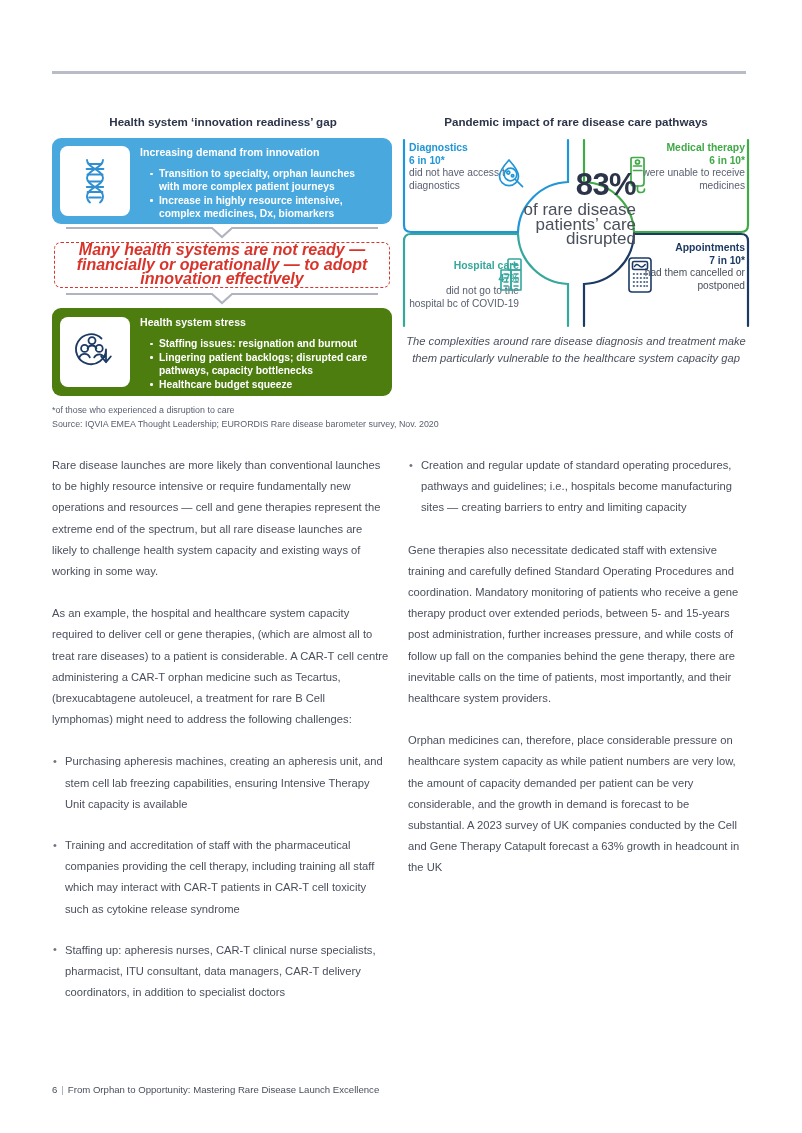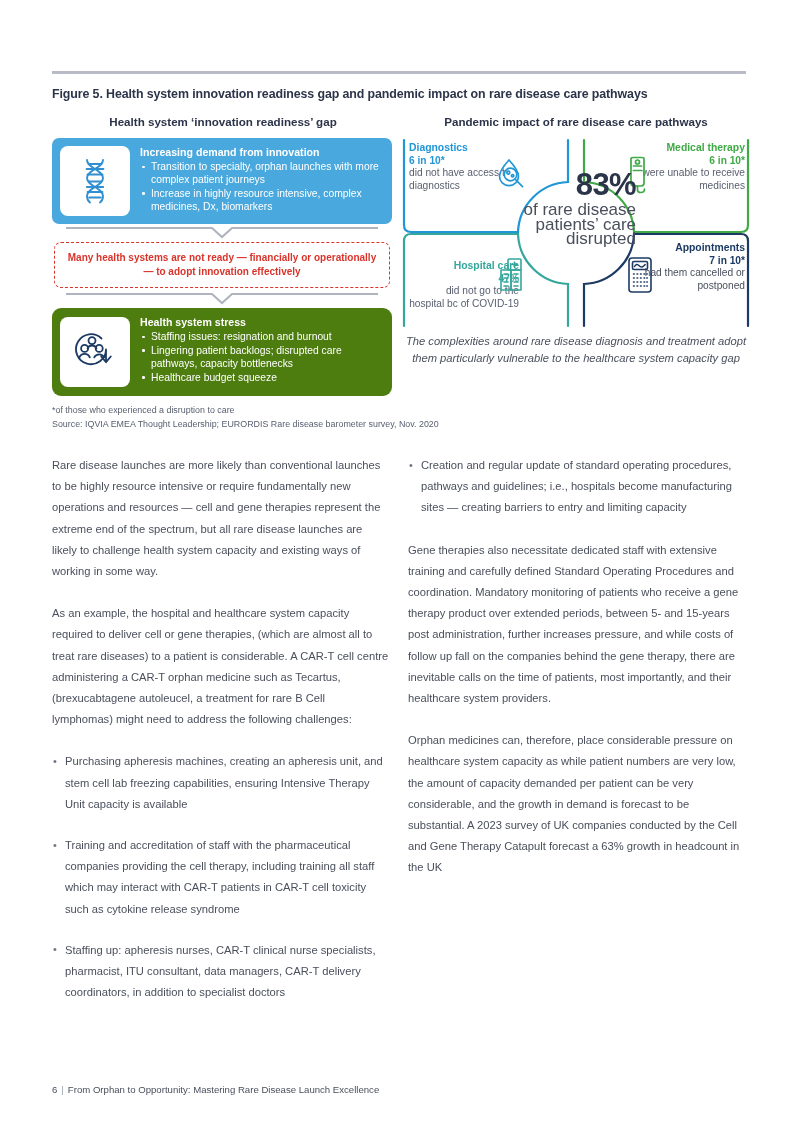"Figure 5. Health system innovation" div.fig-title { html: <div>Figure 5. Health system innovation readiness gap and pandemic impact on rare disease care pathways</div> -> none }
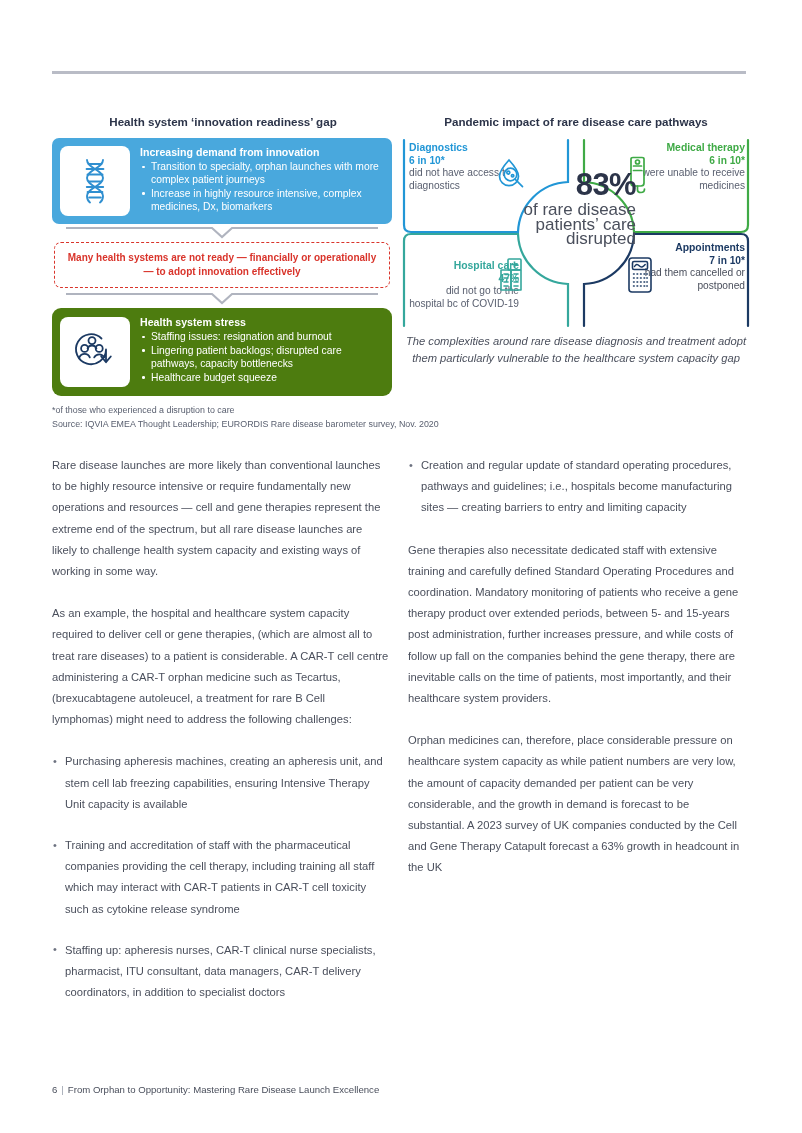"Increasing demand from innovation" .box-blue { border-radius: 7px -> none }
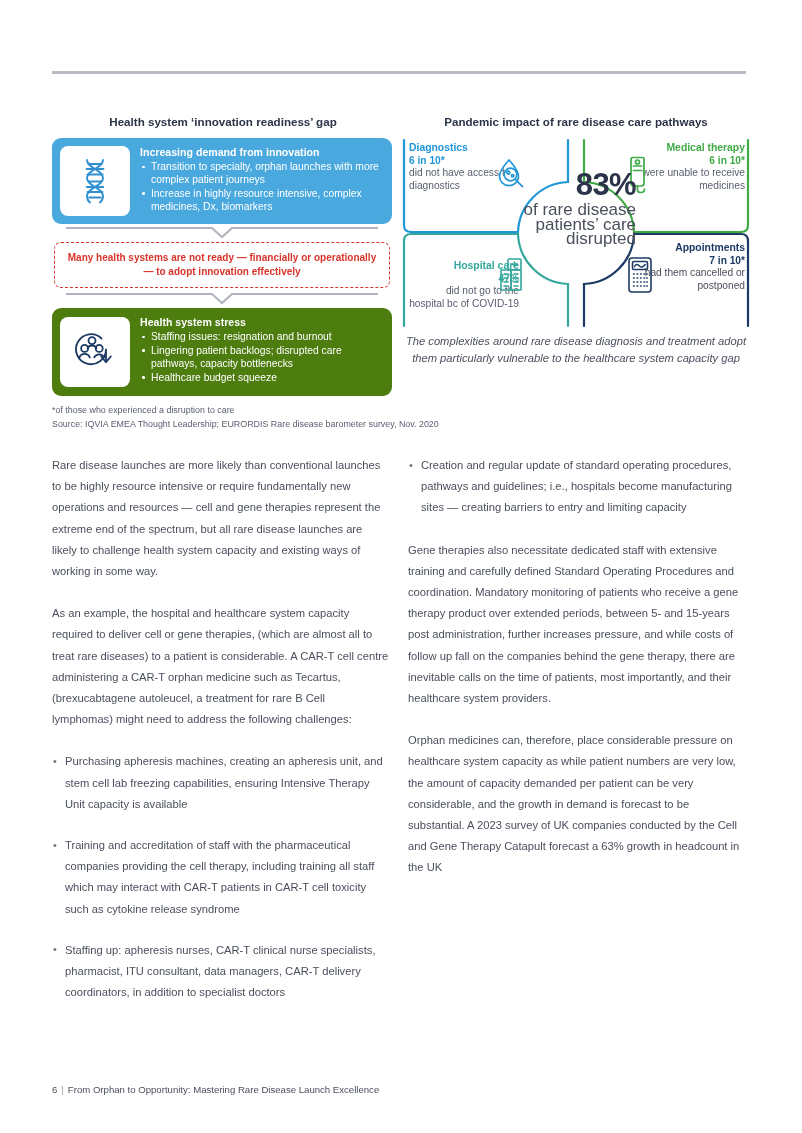"Transition to specialty, orphan launches" .box-list { font-weight: none -> bold; margin: 0 -> 8px }
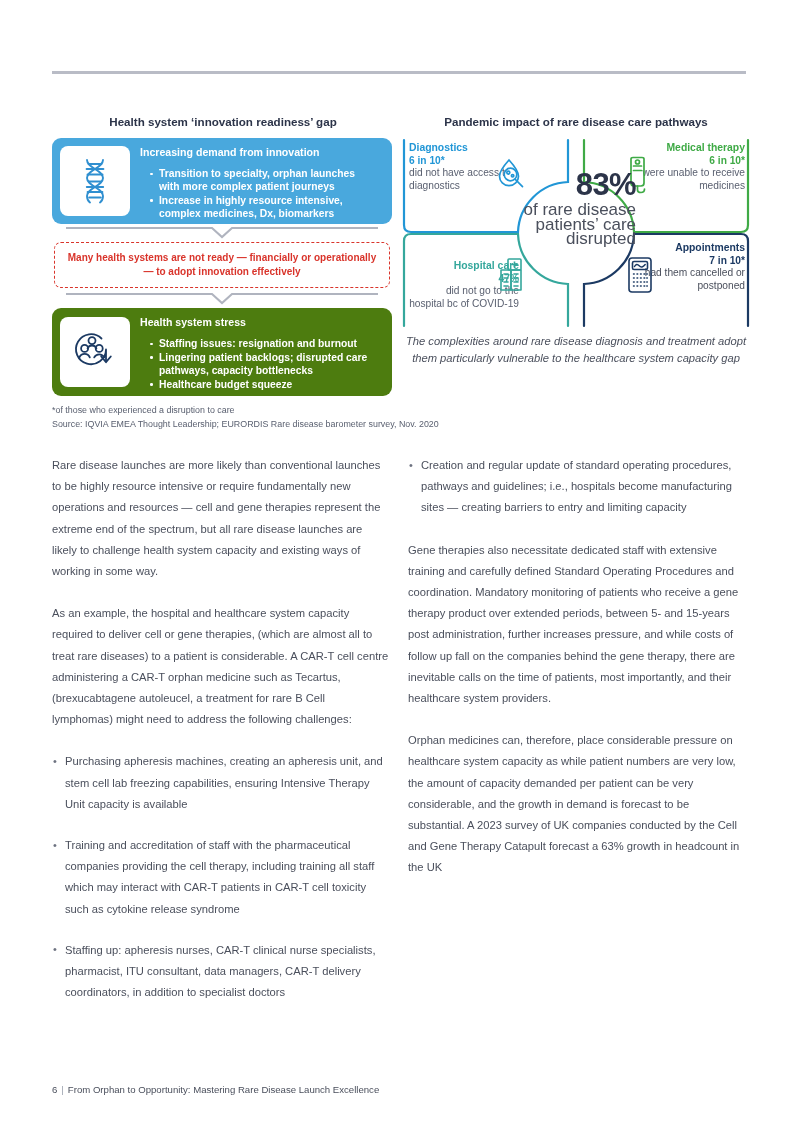"Many health systems are not" .red-callout span { font-size: 10px -> 16px; font-style: none -> italic }
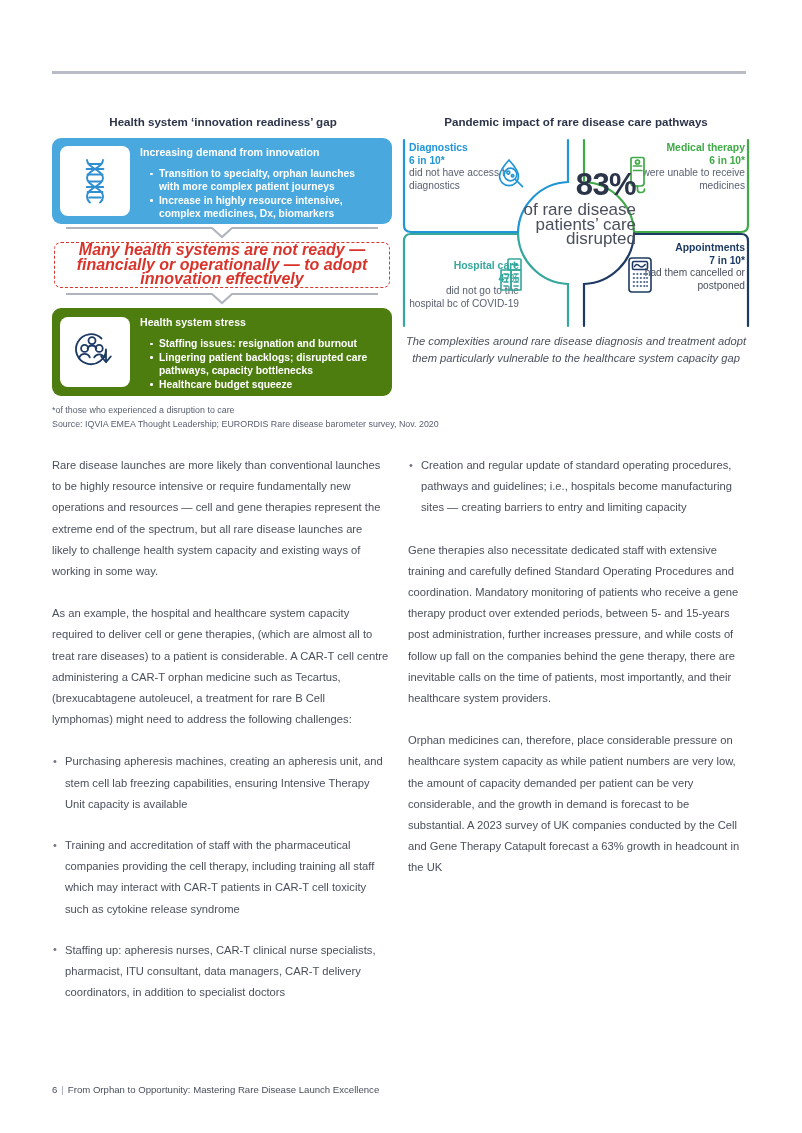"The complexities around rare disease" div.rd-caption { text: adopt -> make }
